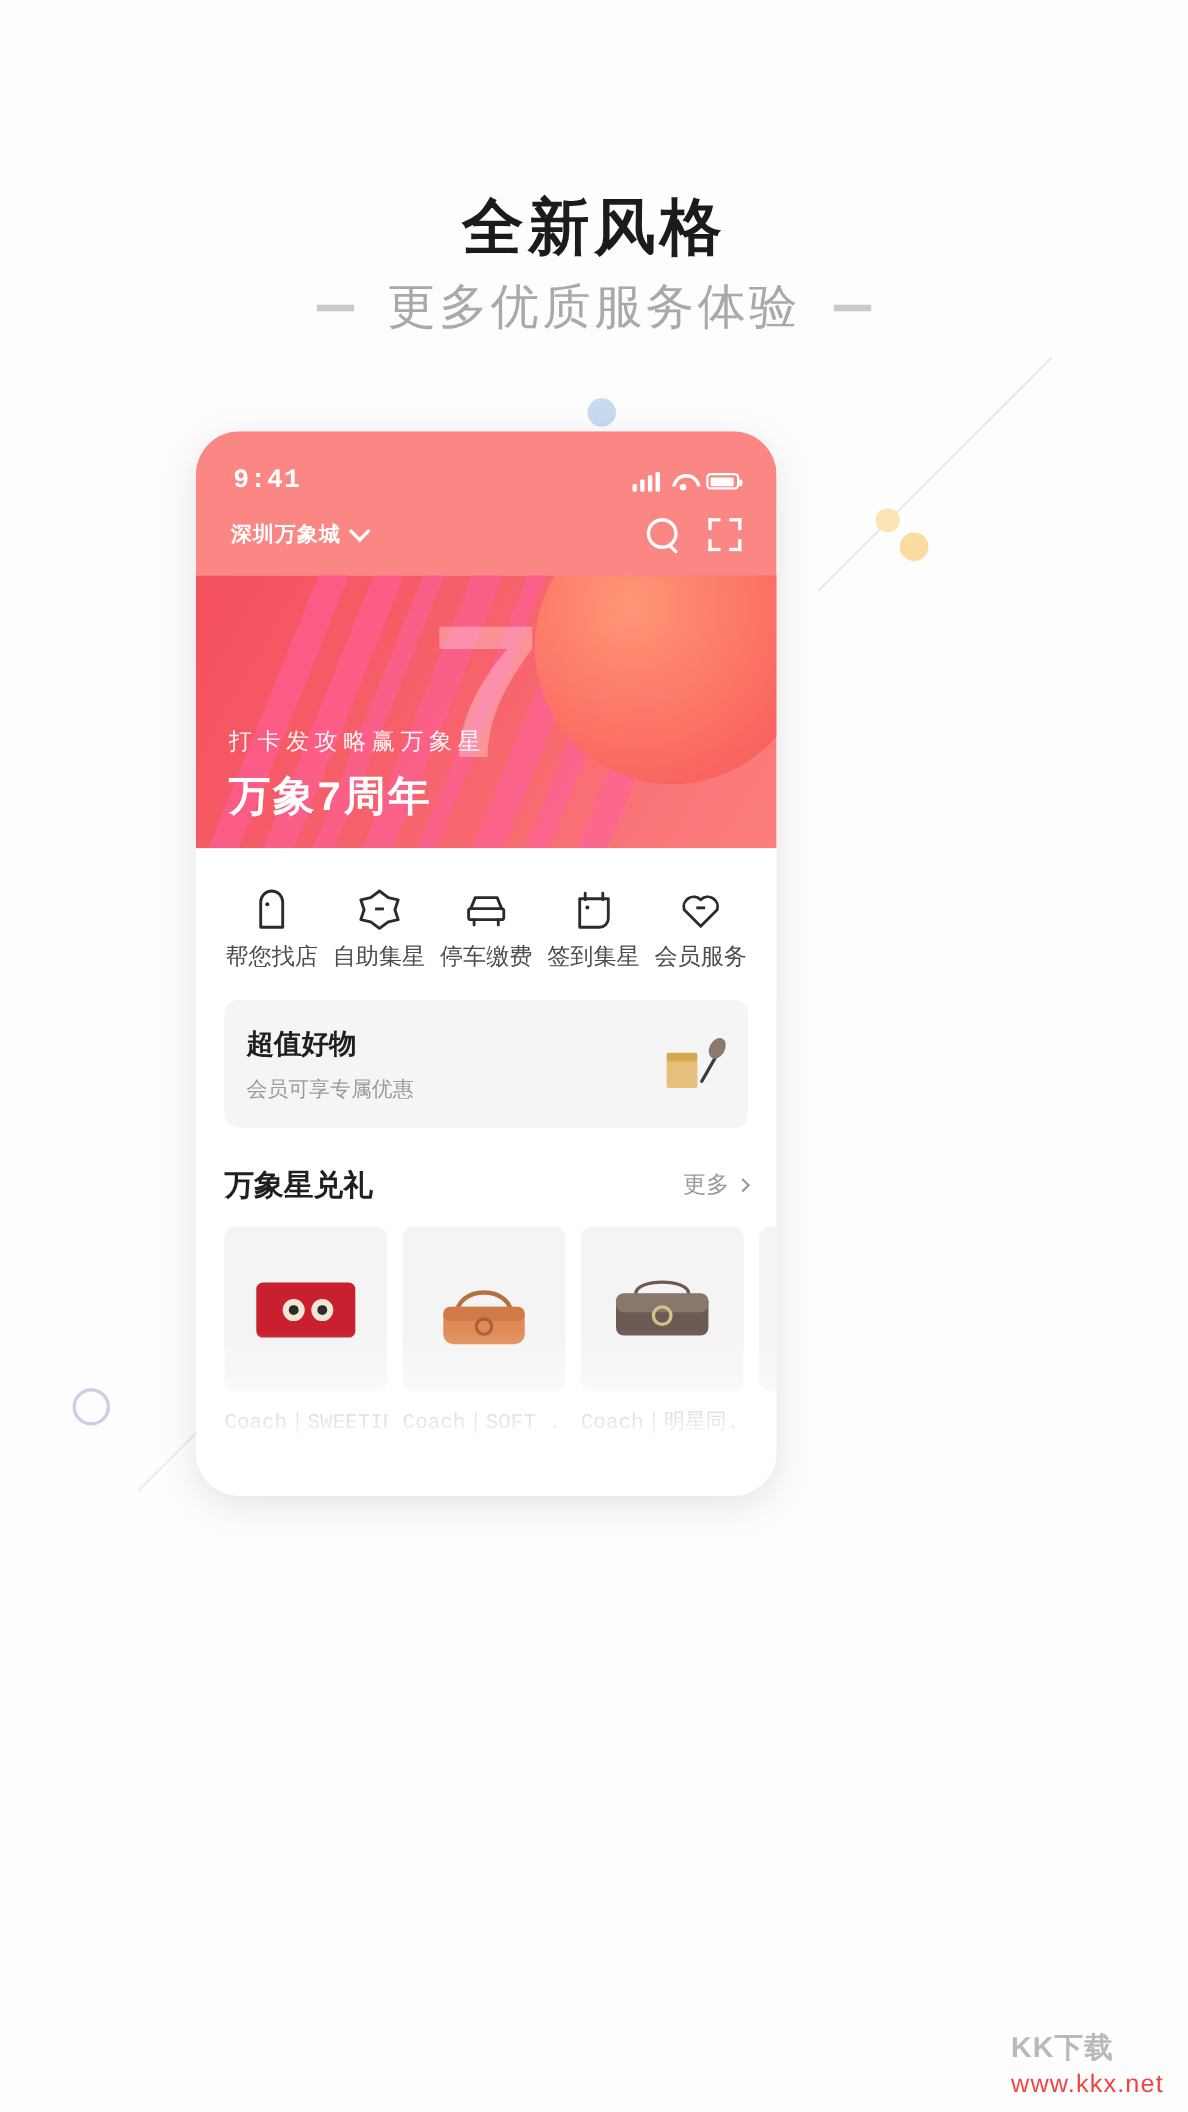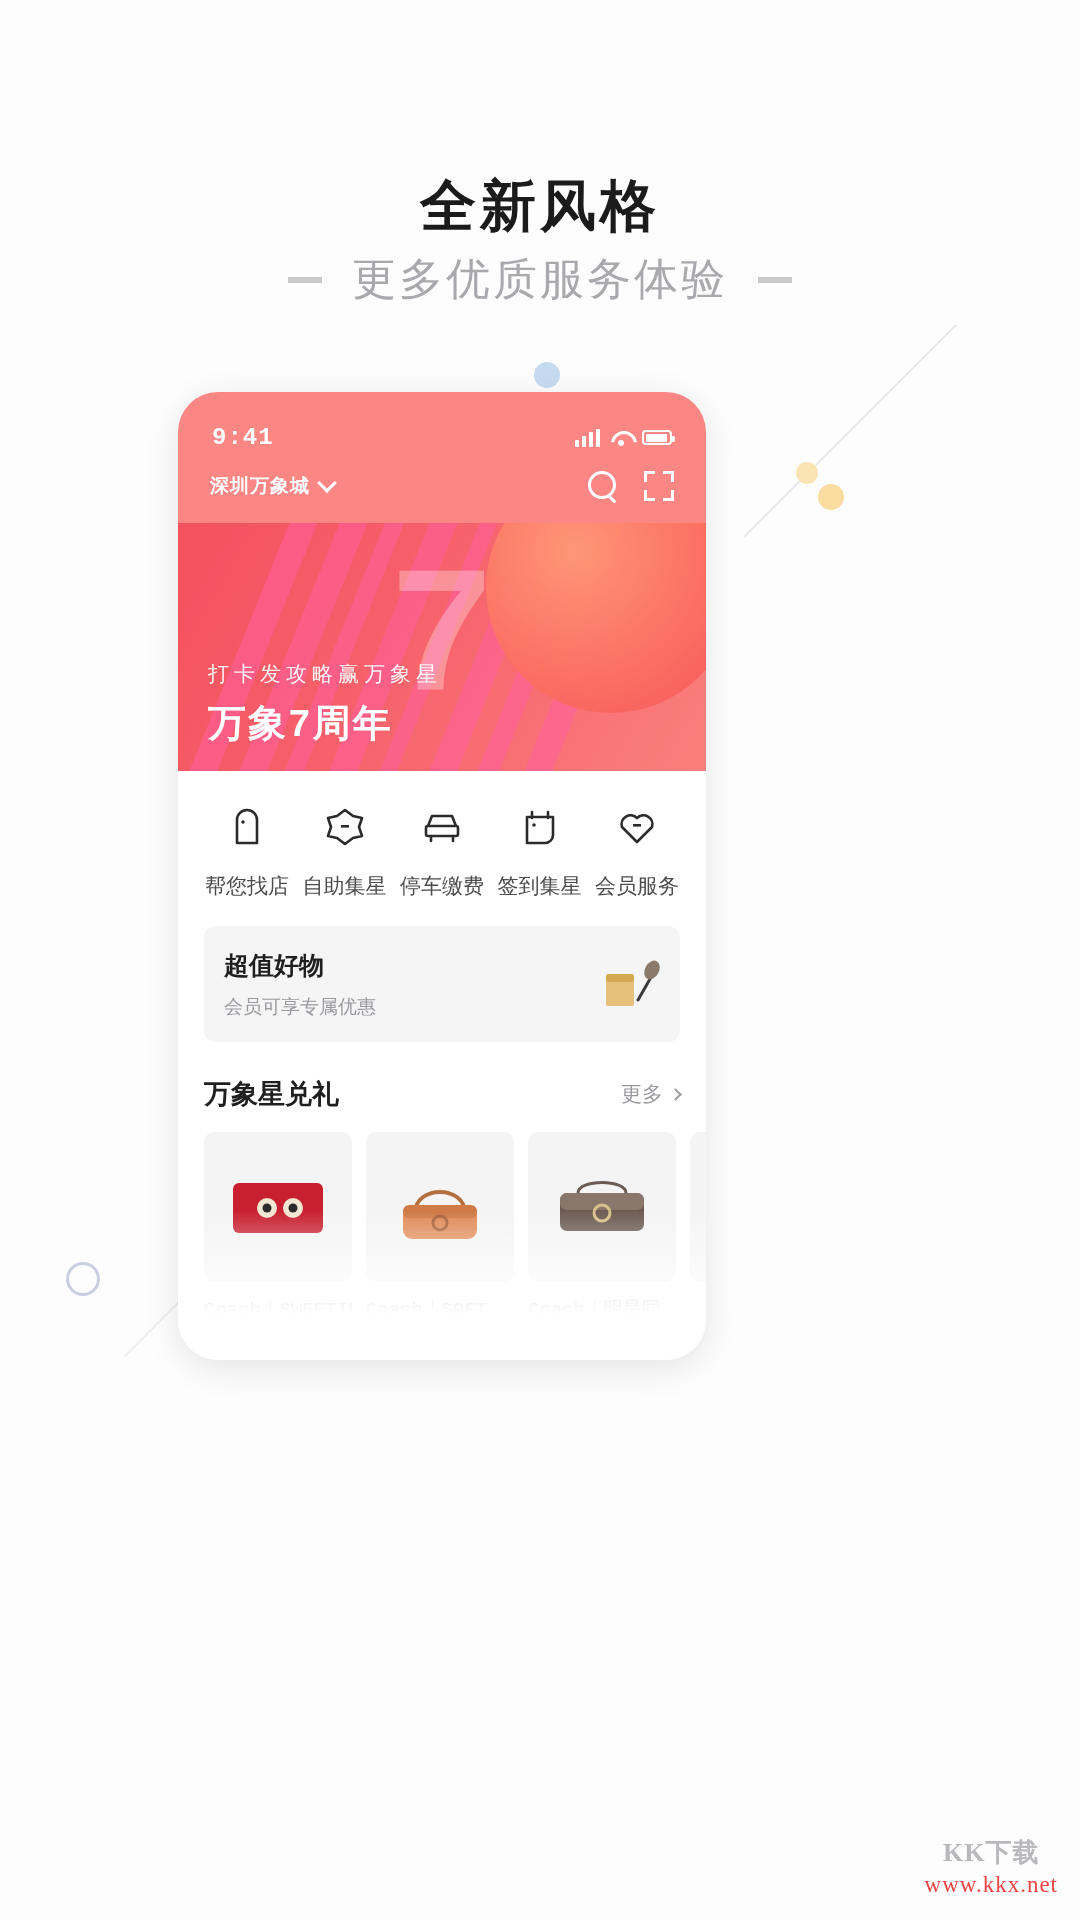"帮您找店" .q-item { gap: 23px -> 6px }
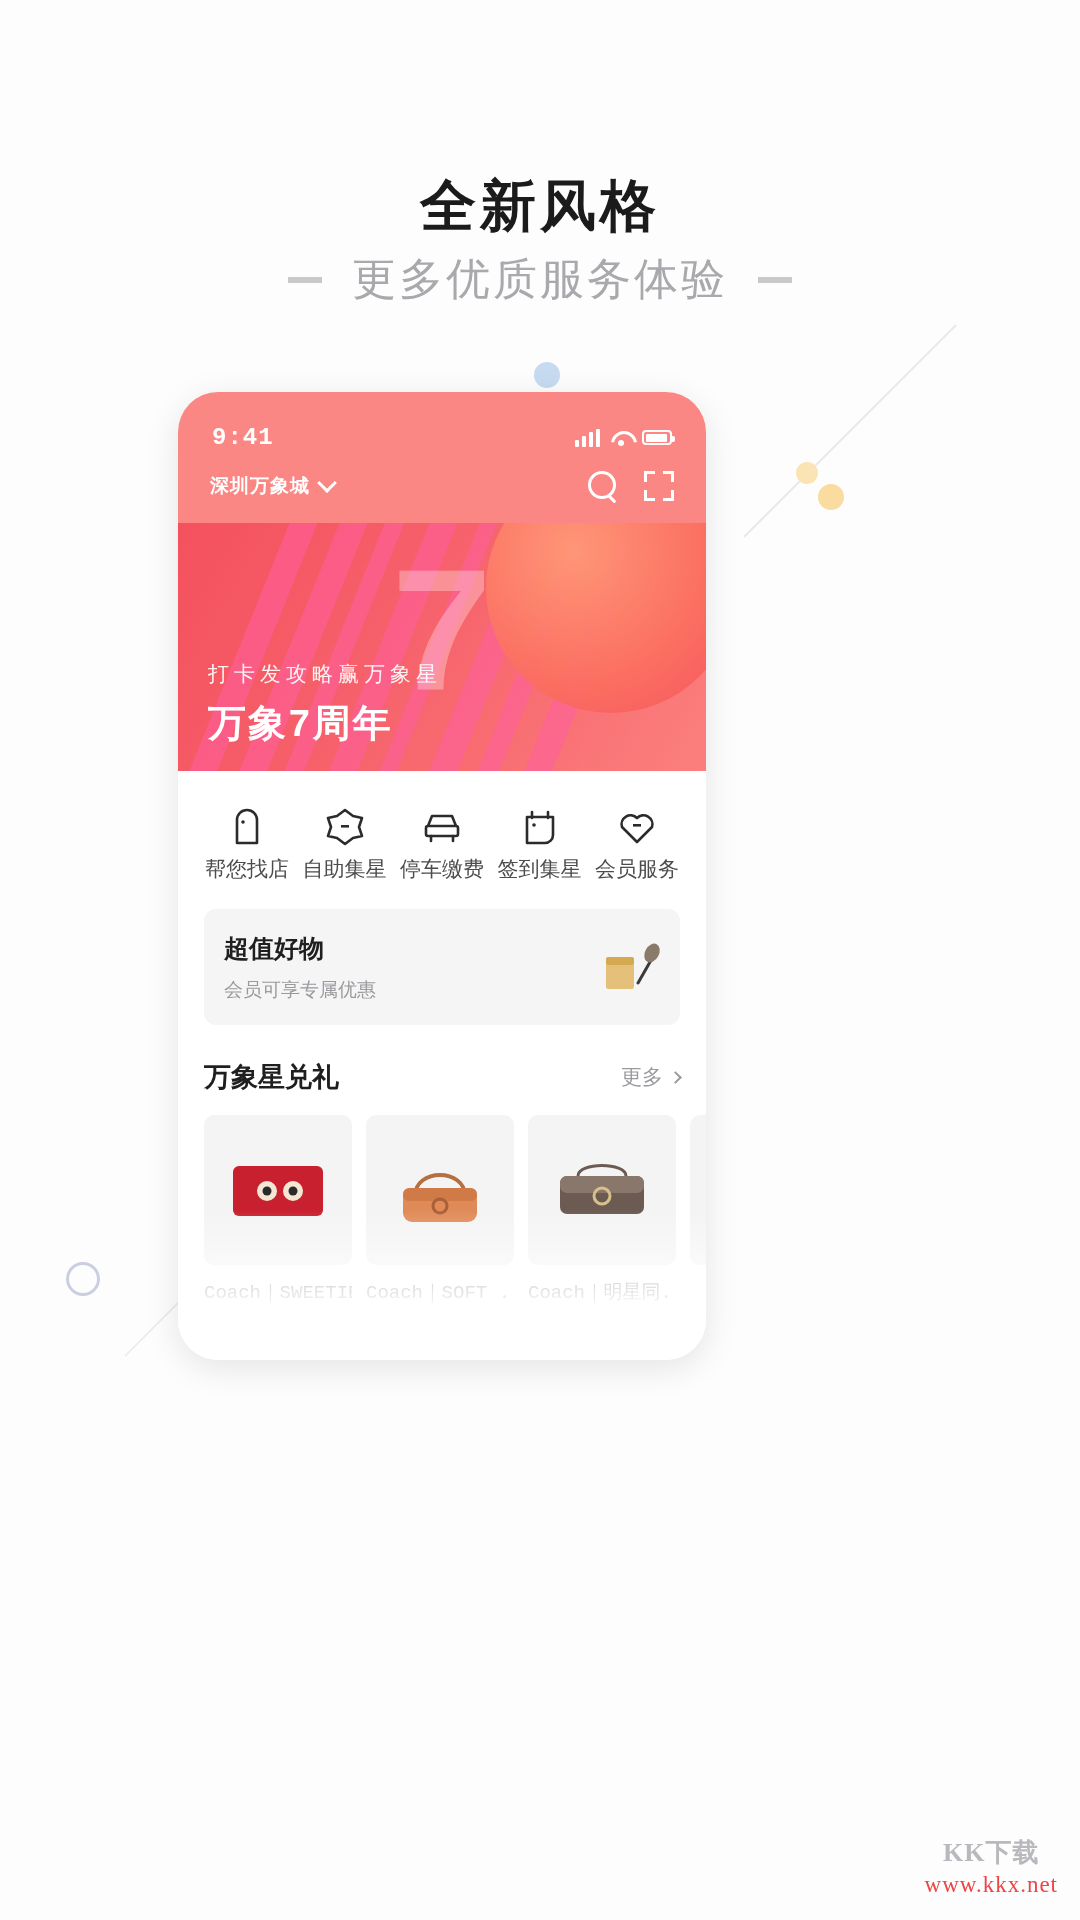"KK下载" .wm { bottom: 22px -> 12px; font-family: Liberation Serif, serif -> none; text-align: center -> left }
